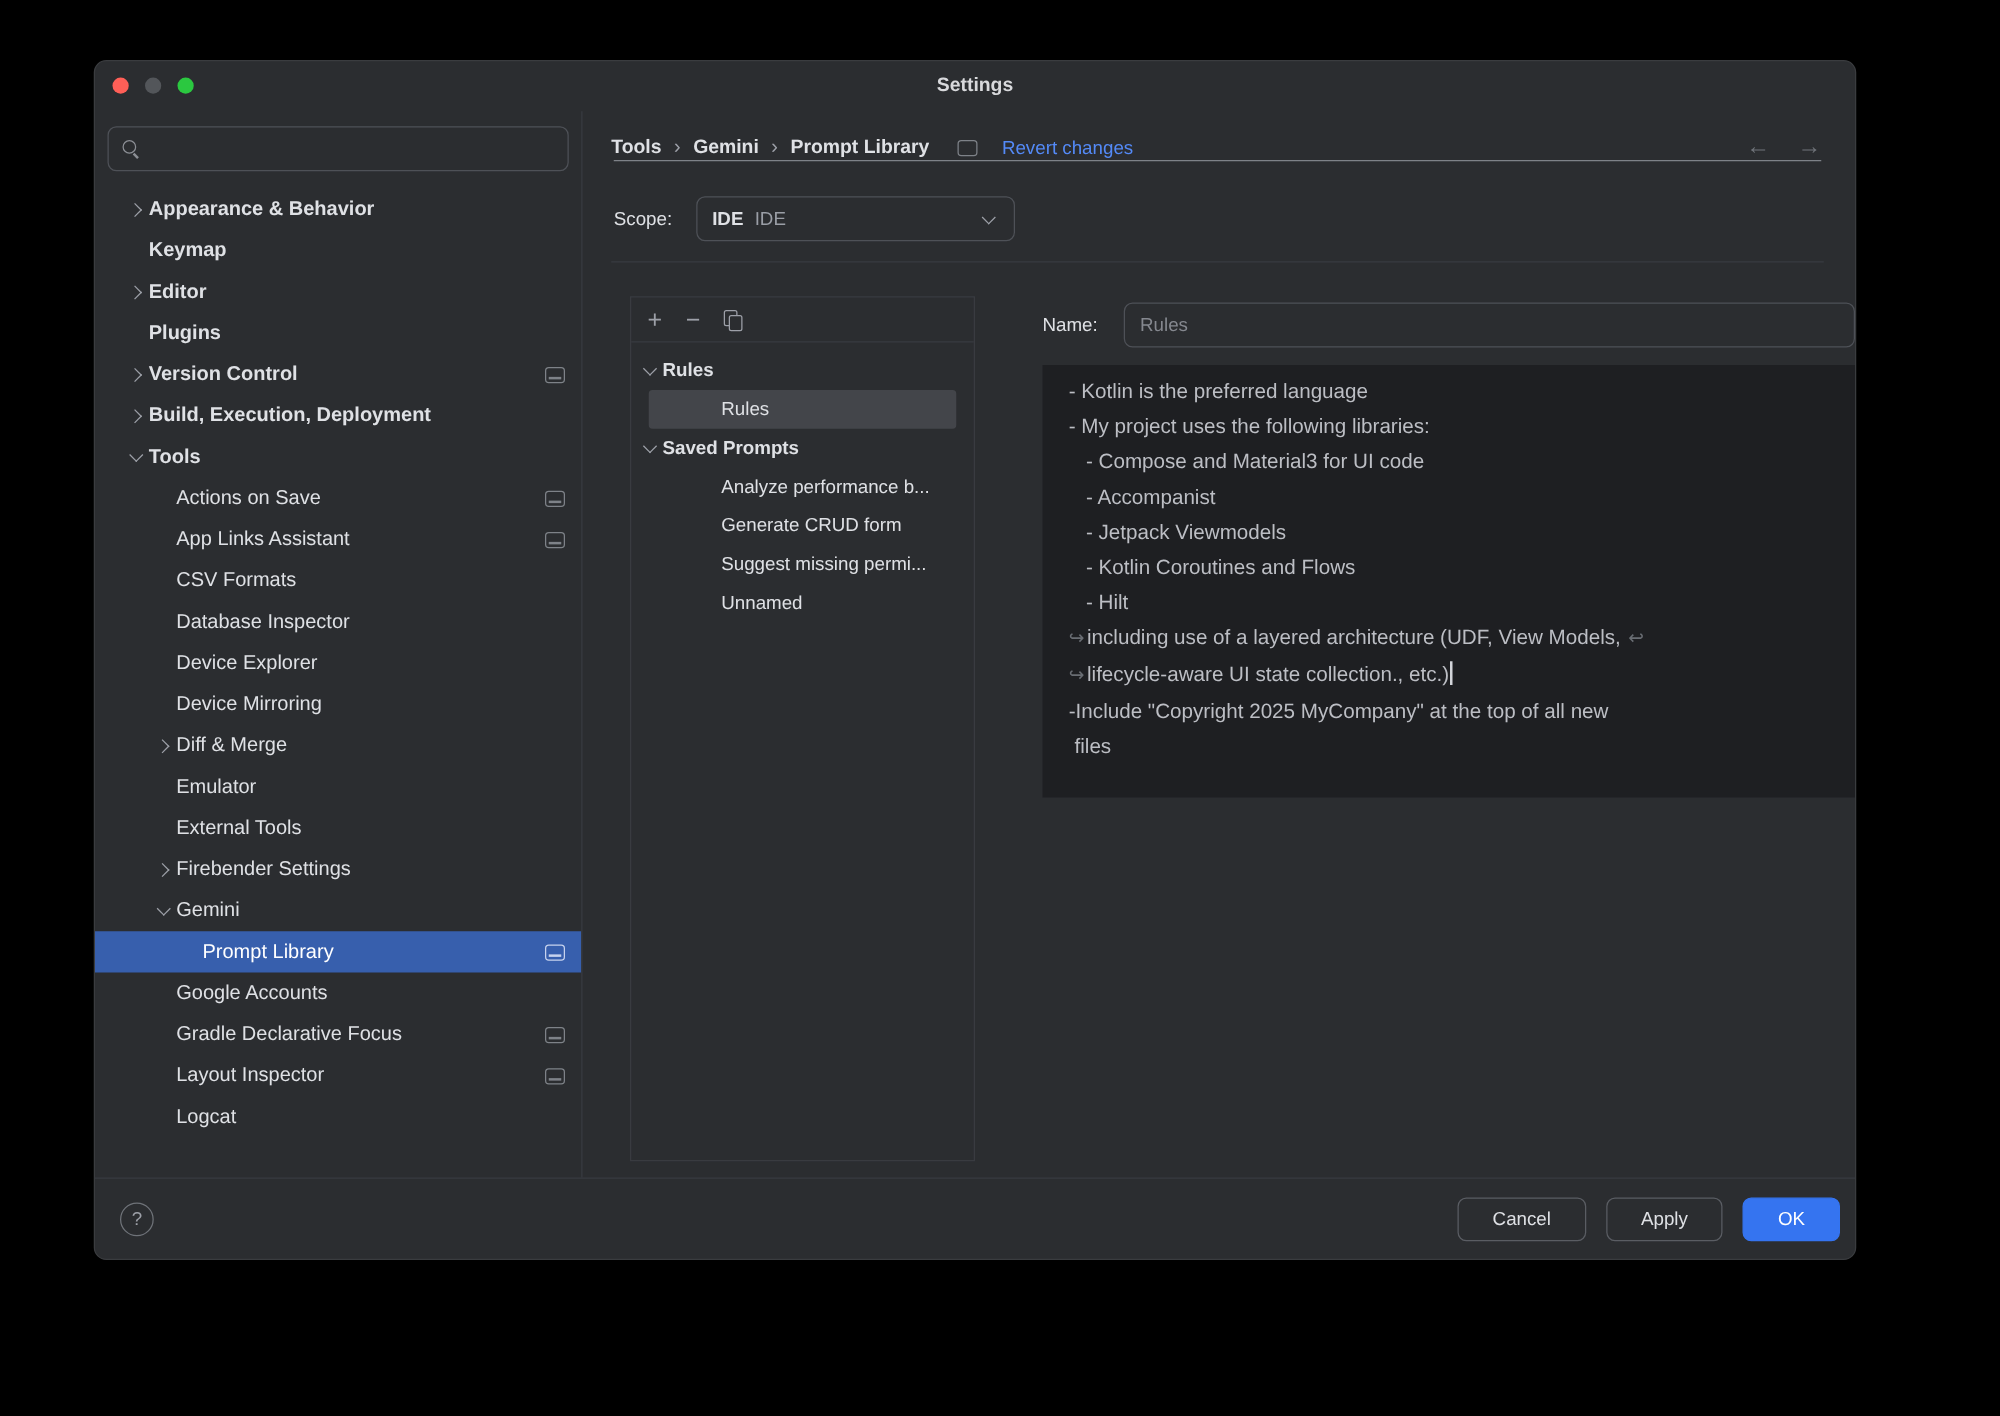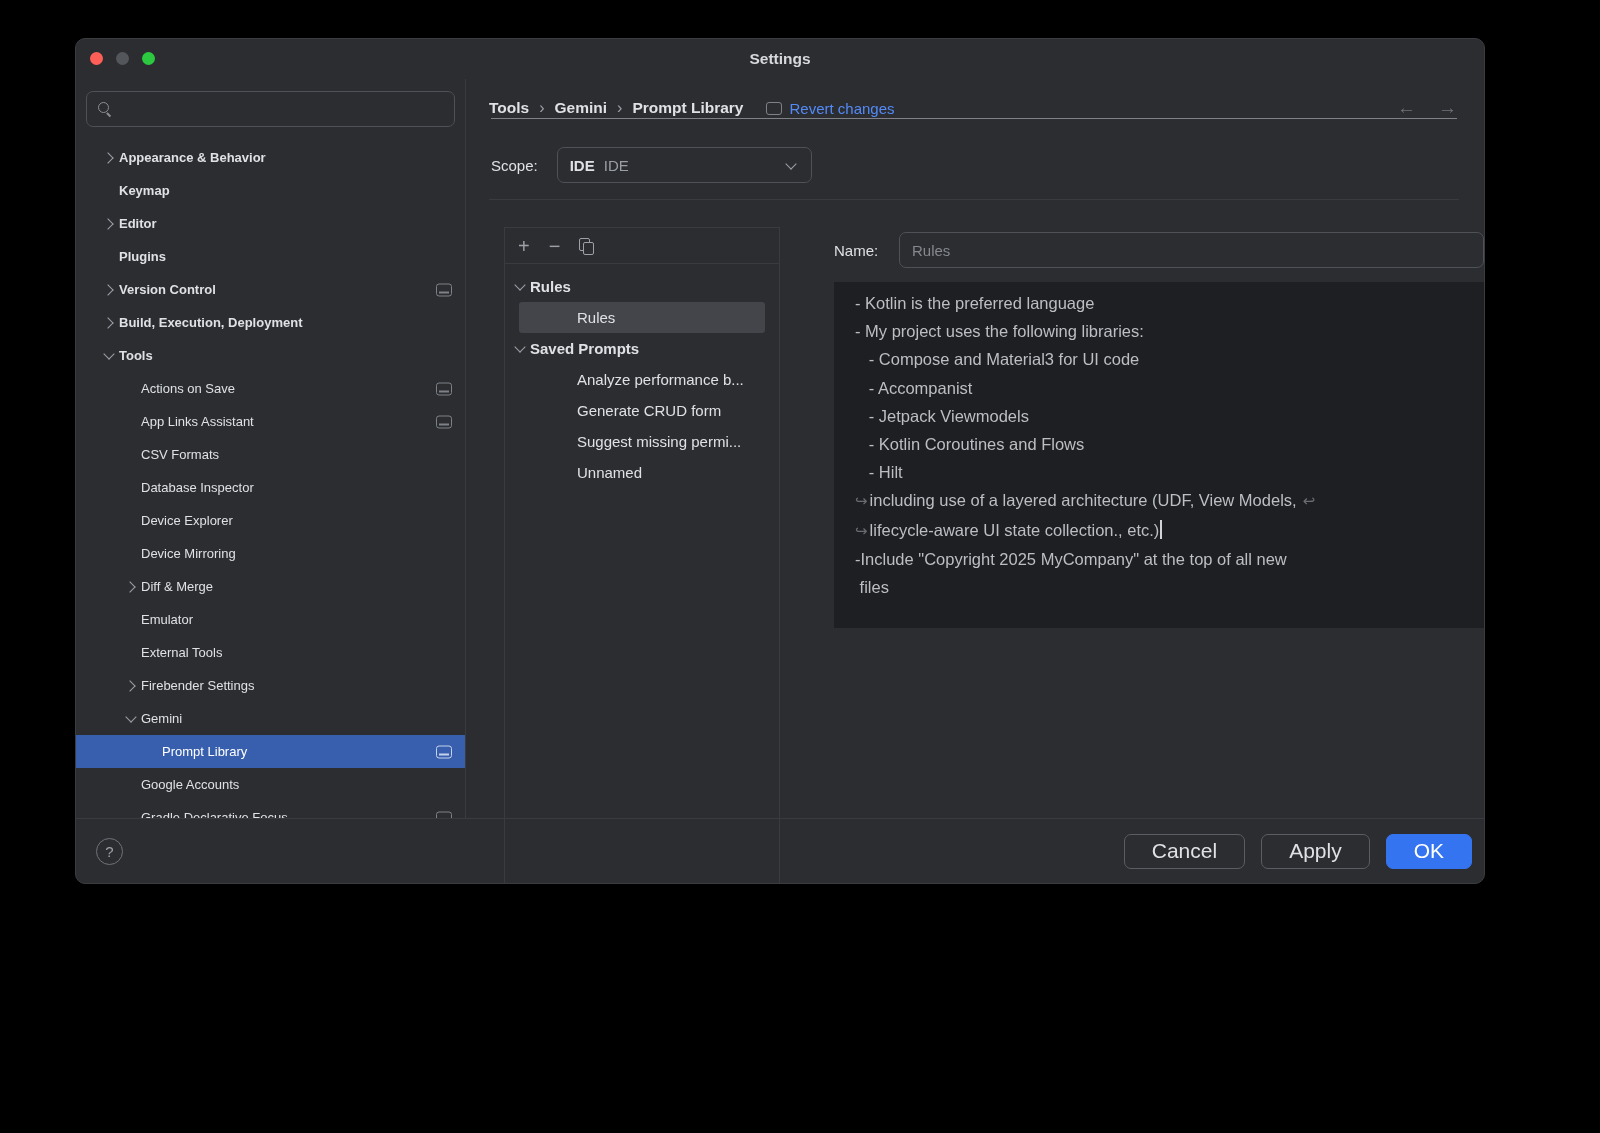"Settings" .window { height: 846px -> 960px; top: 38px -> 48px }
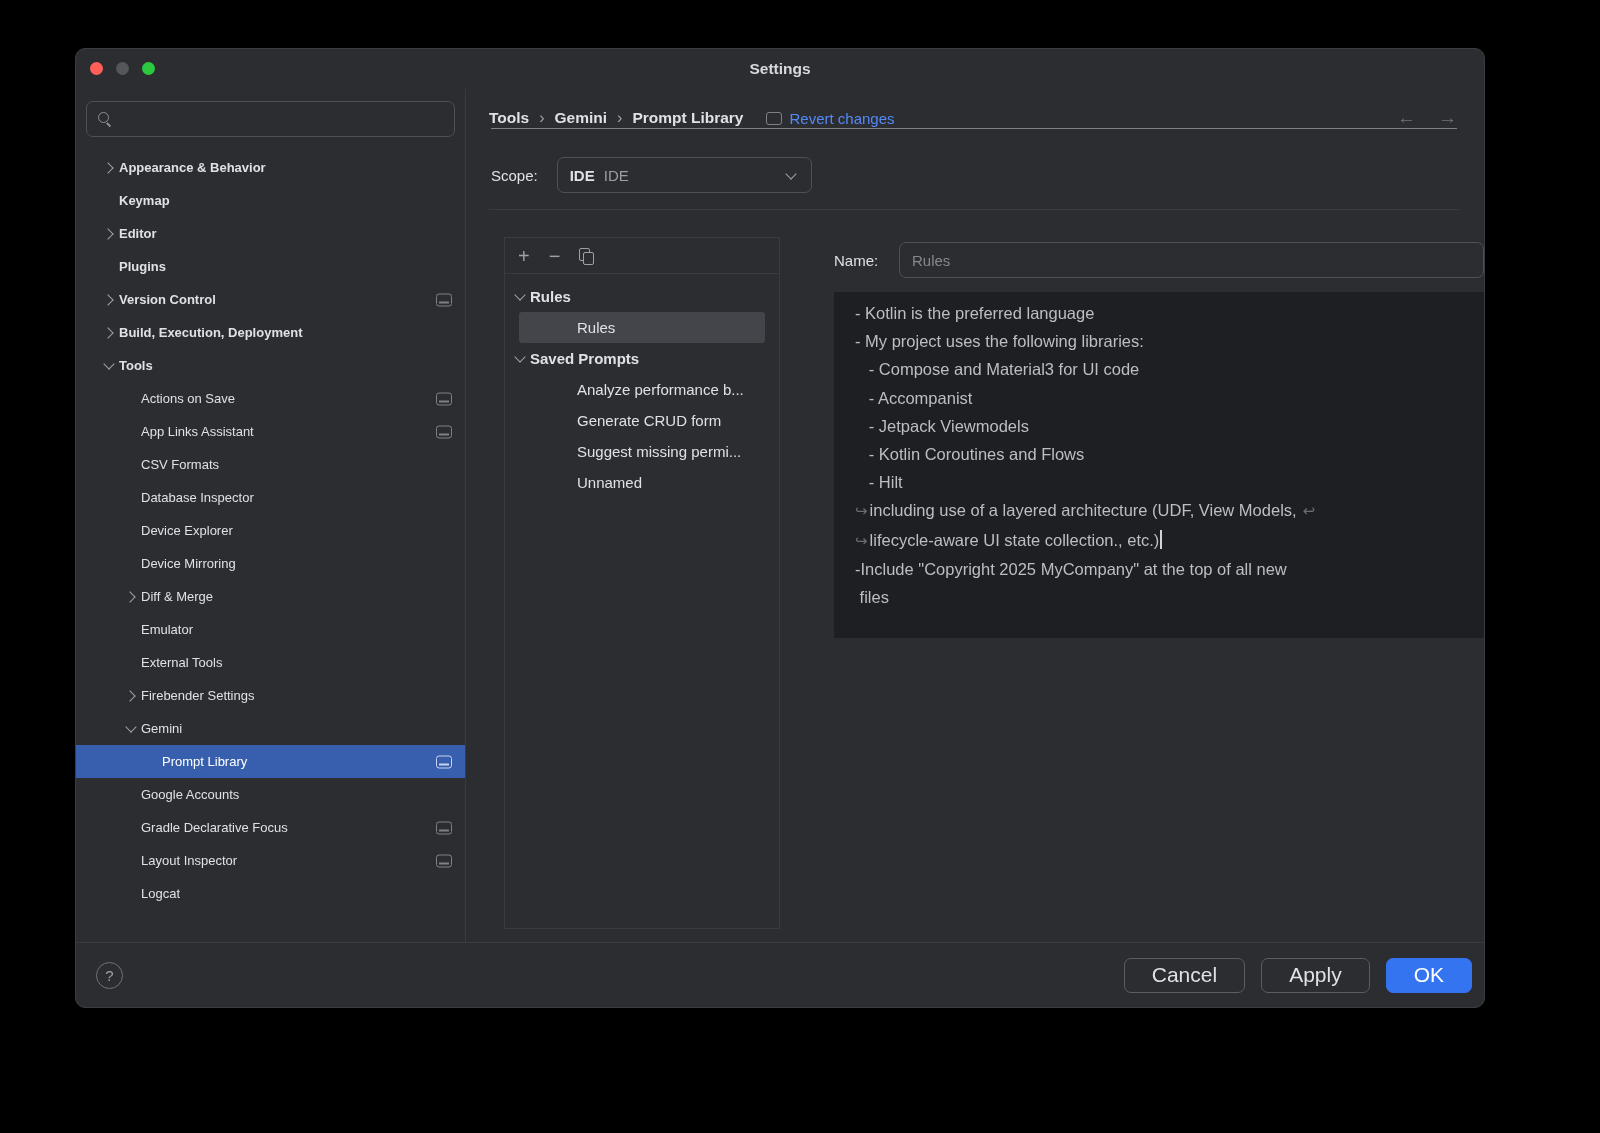"Revert changes" .revert { gap: 8px -> 20px }
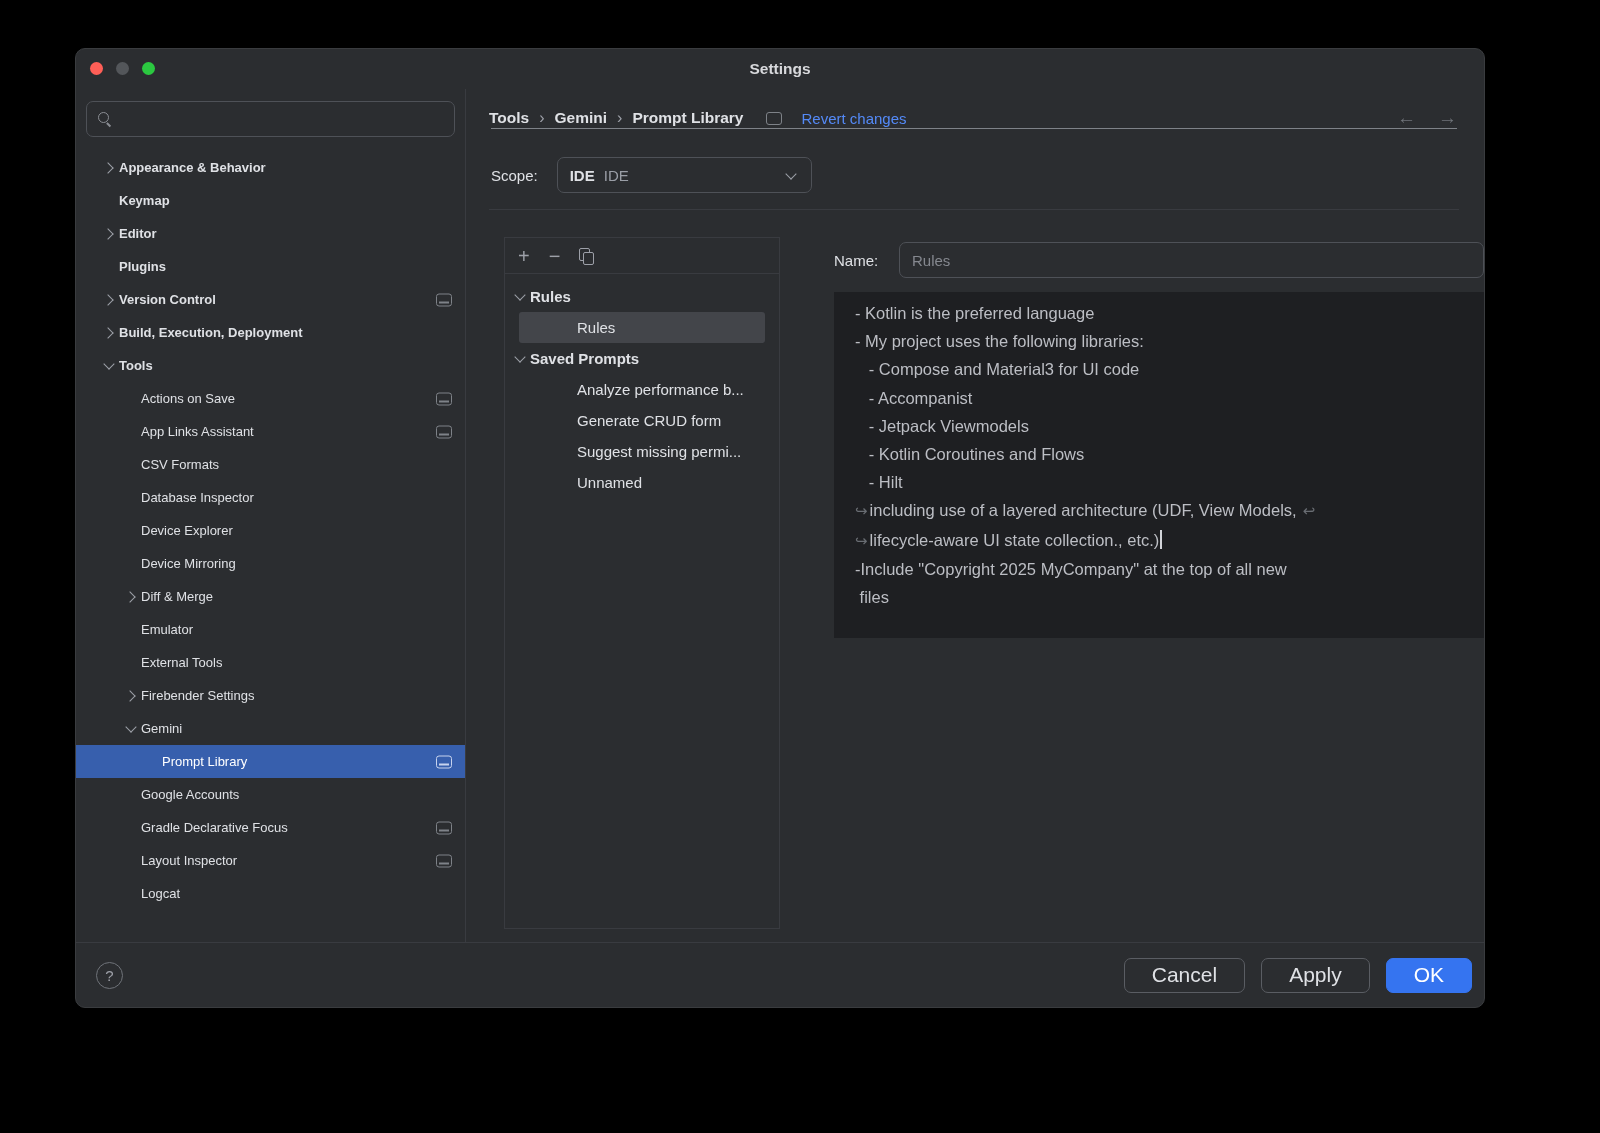"Appearance & Behavior" .srow { font-size: 13px -> 16px }
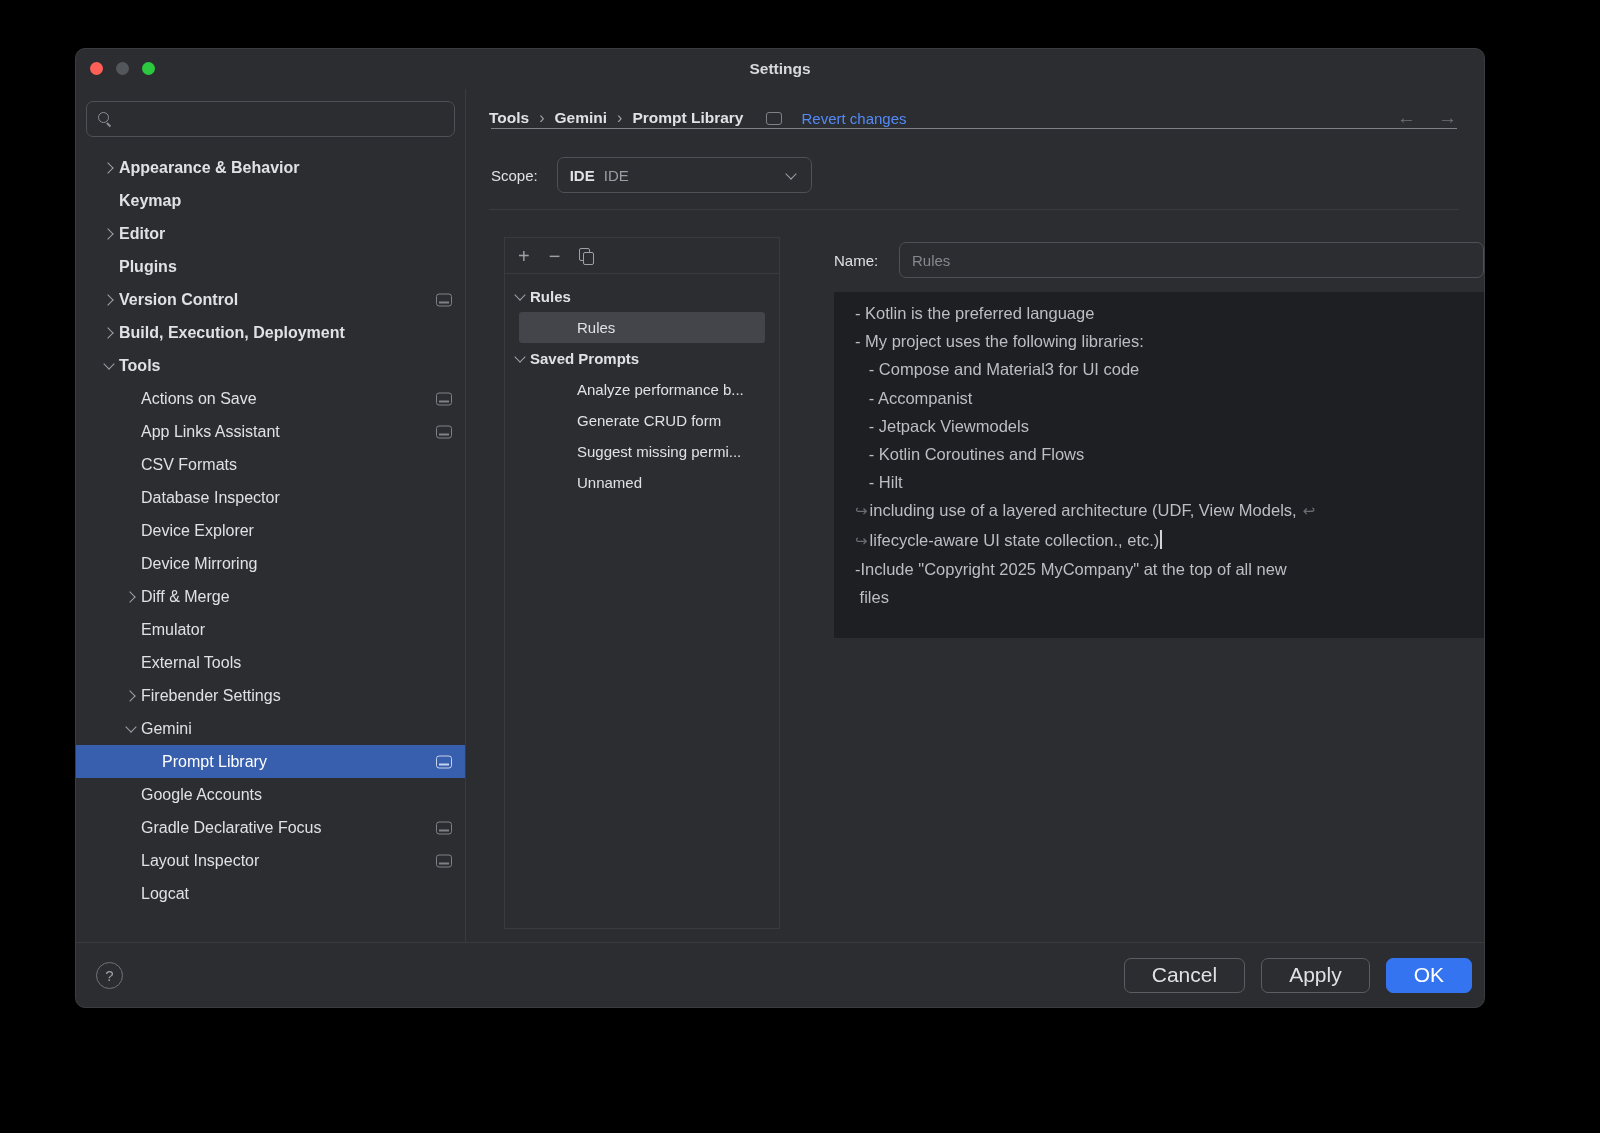"Cancel" .btn { font-size: 21px -> 15px }
